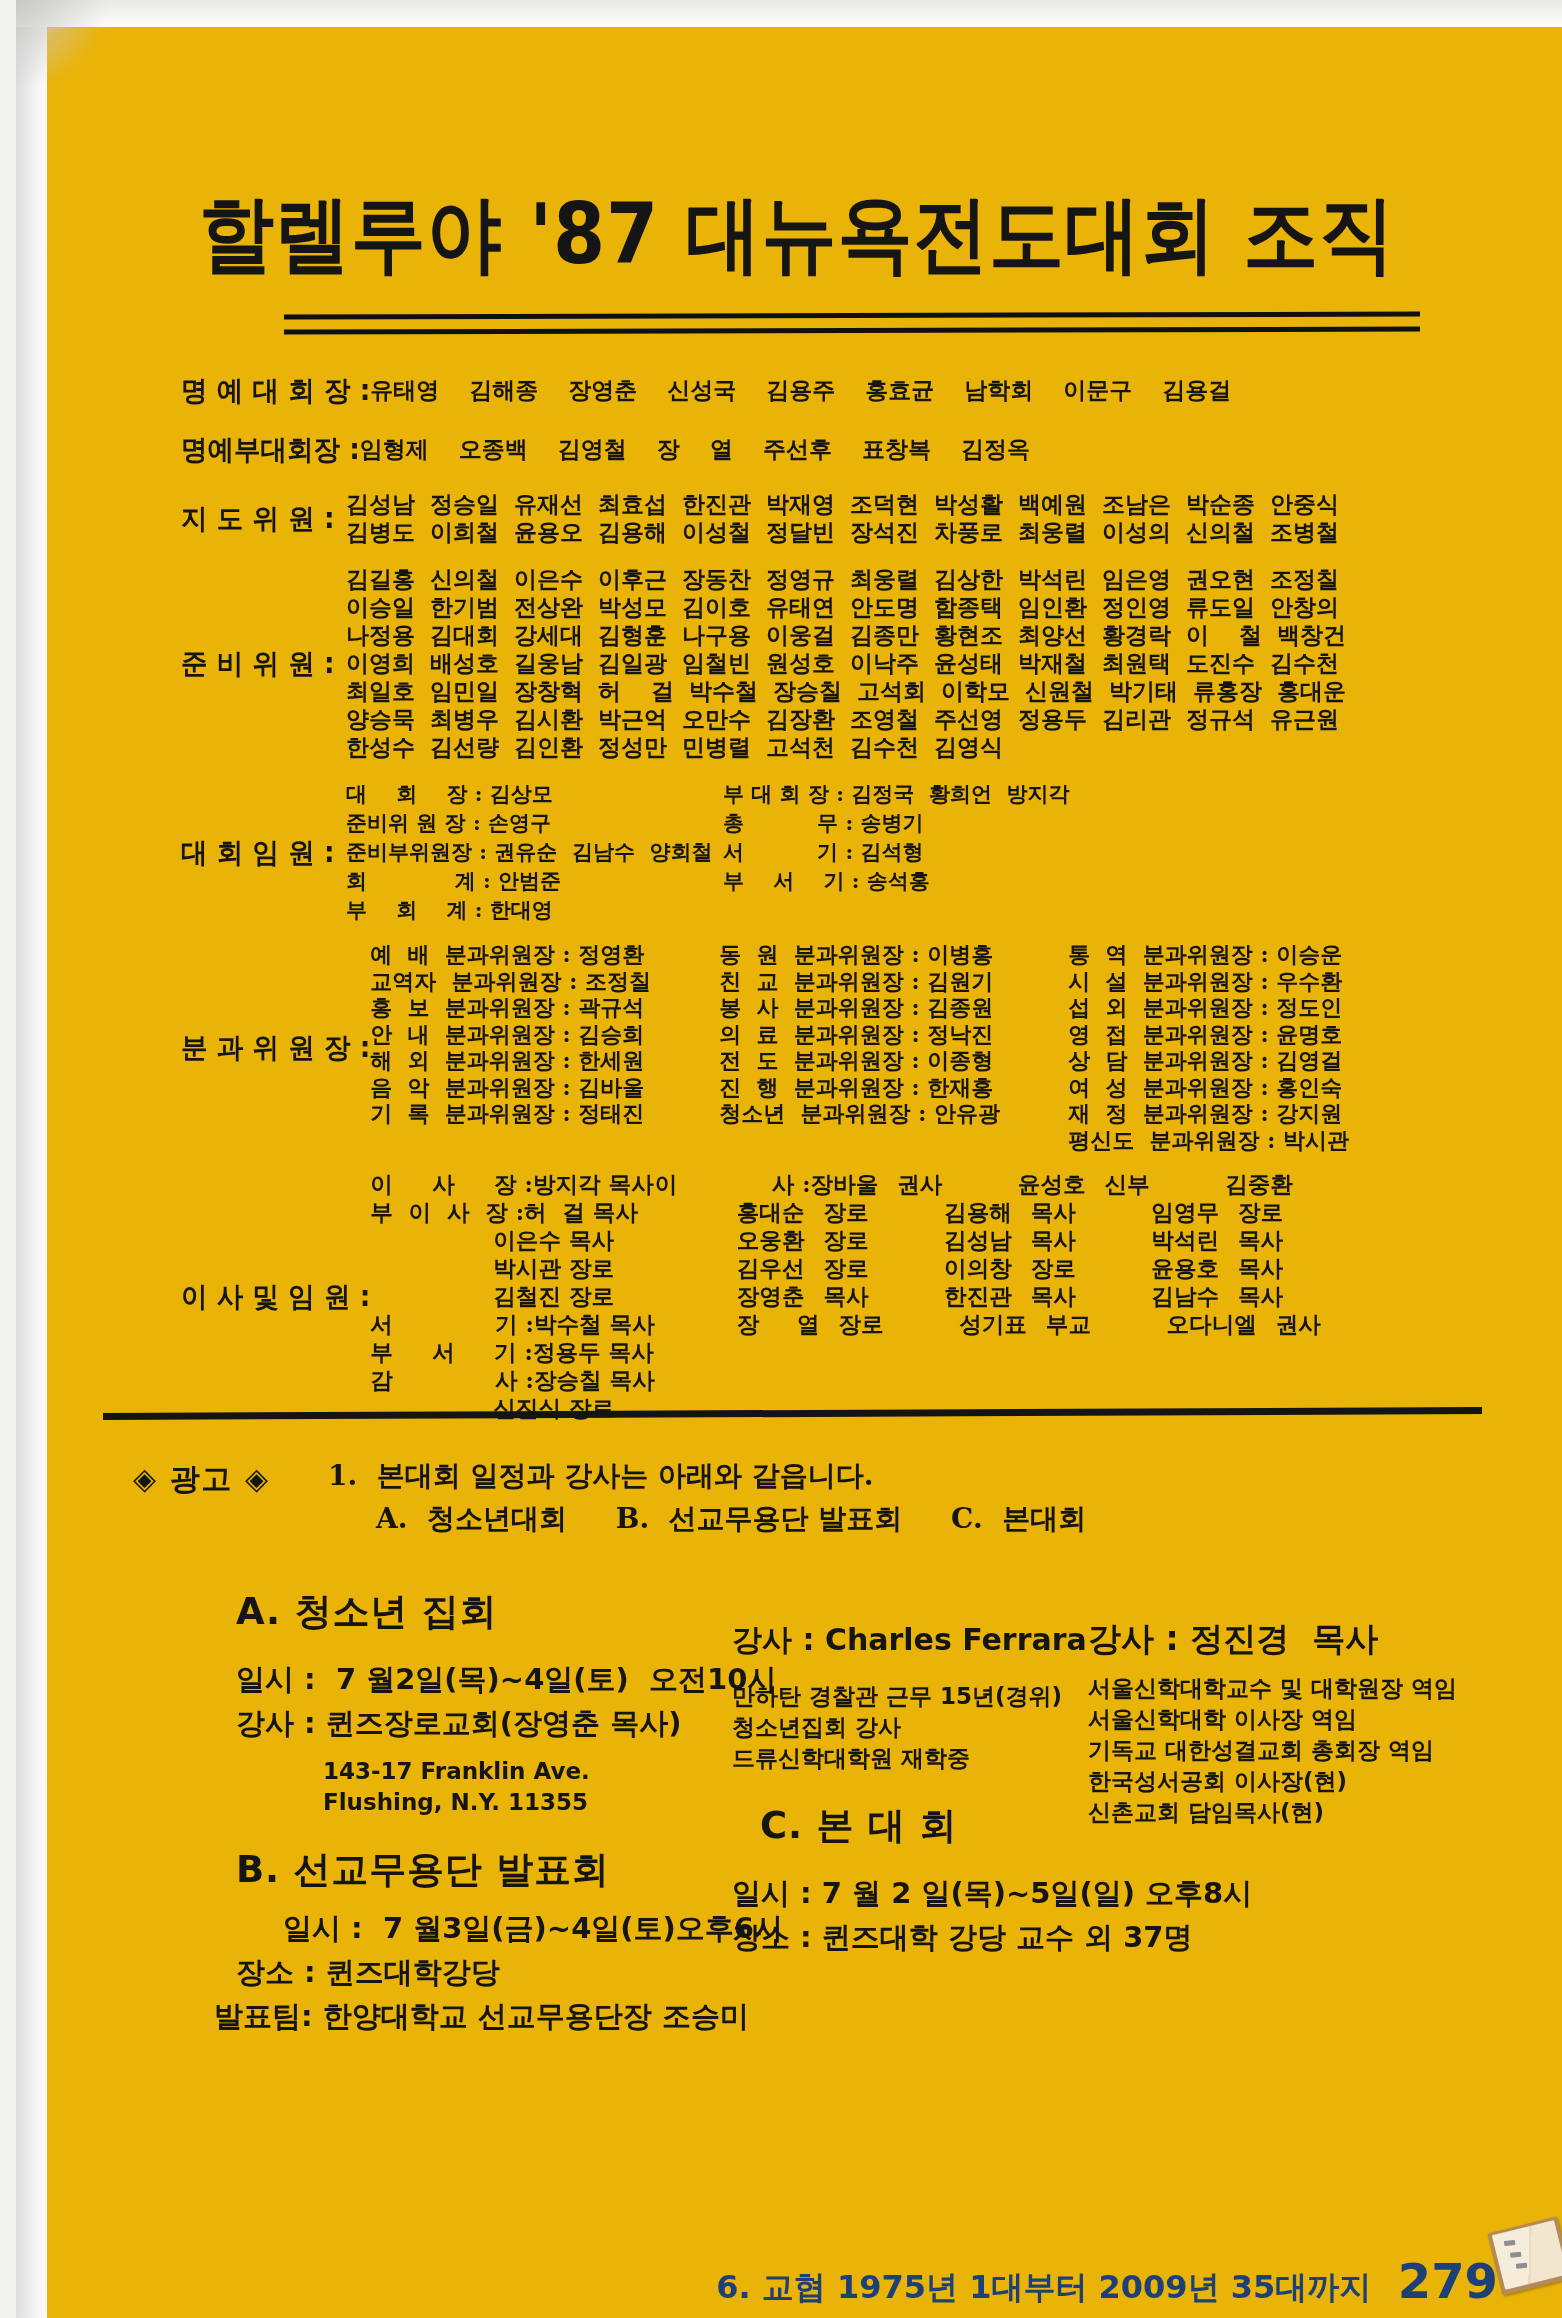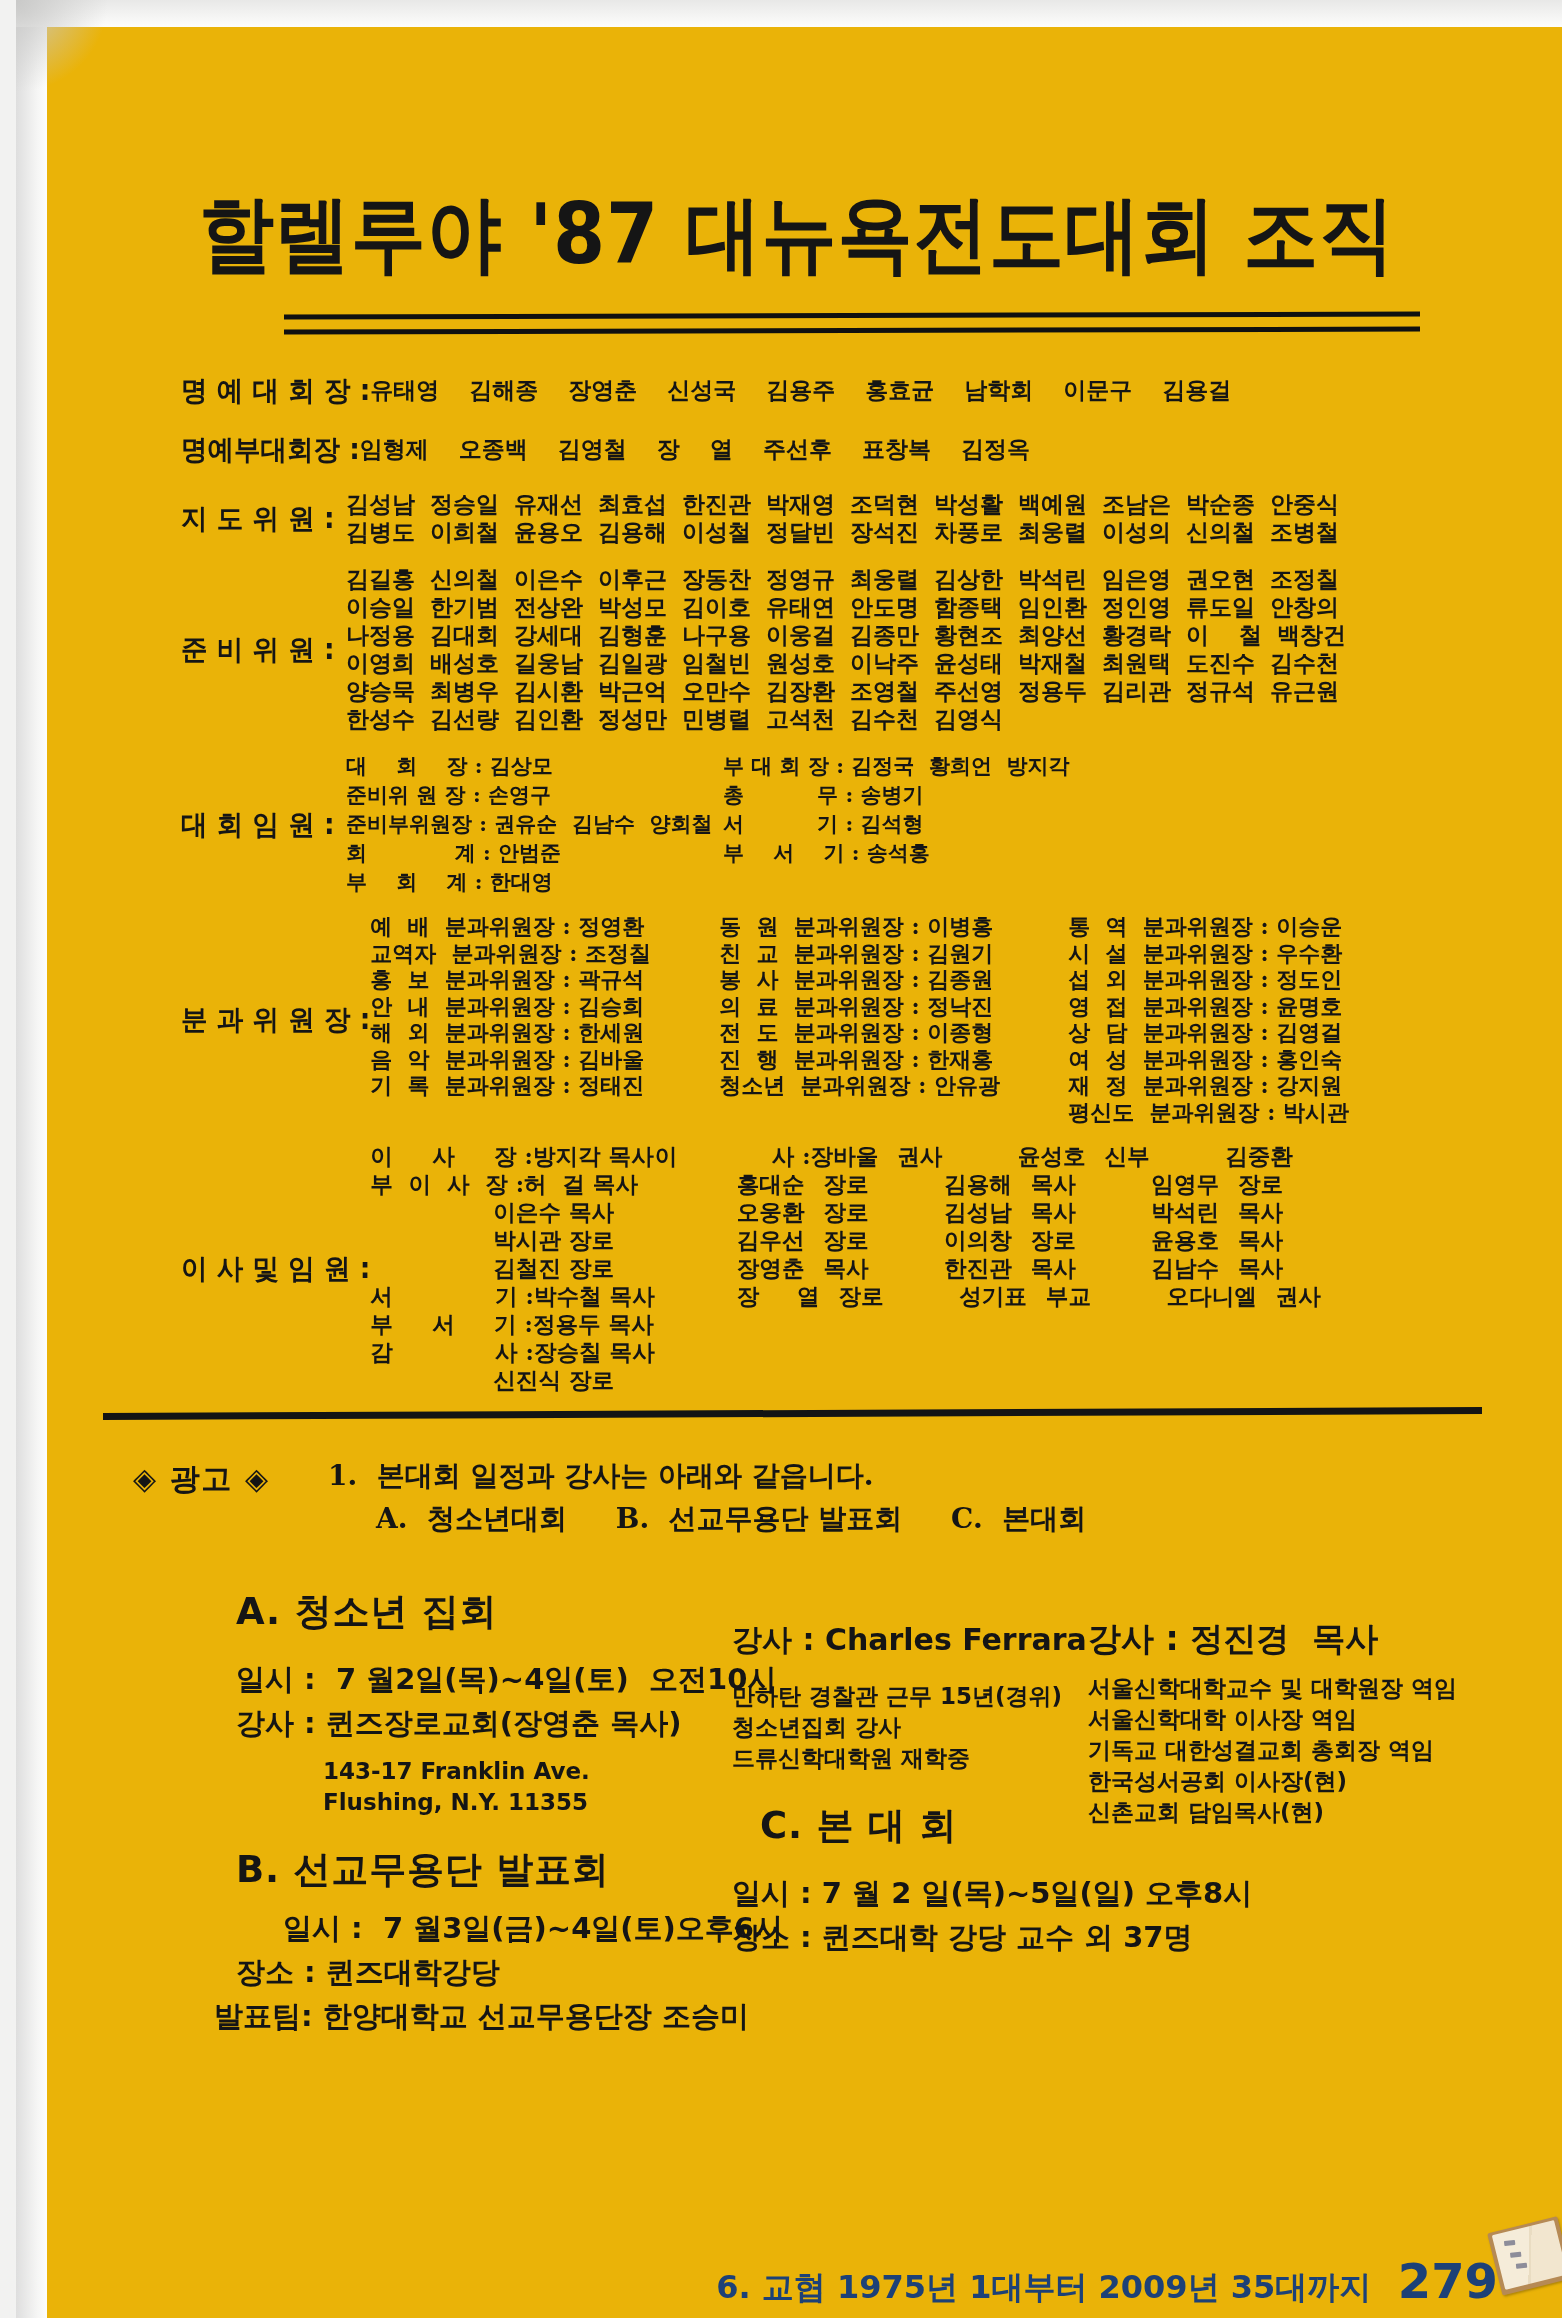"최일호 임민일 장창혁 허 걸" div.names-line { html: none -> <div>최일호 임민일 장창혁 허 걸 박수철 장승칠 고석회 이학모 신원철 박기태 류홍장 홍대운</div> }
